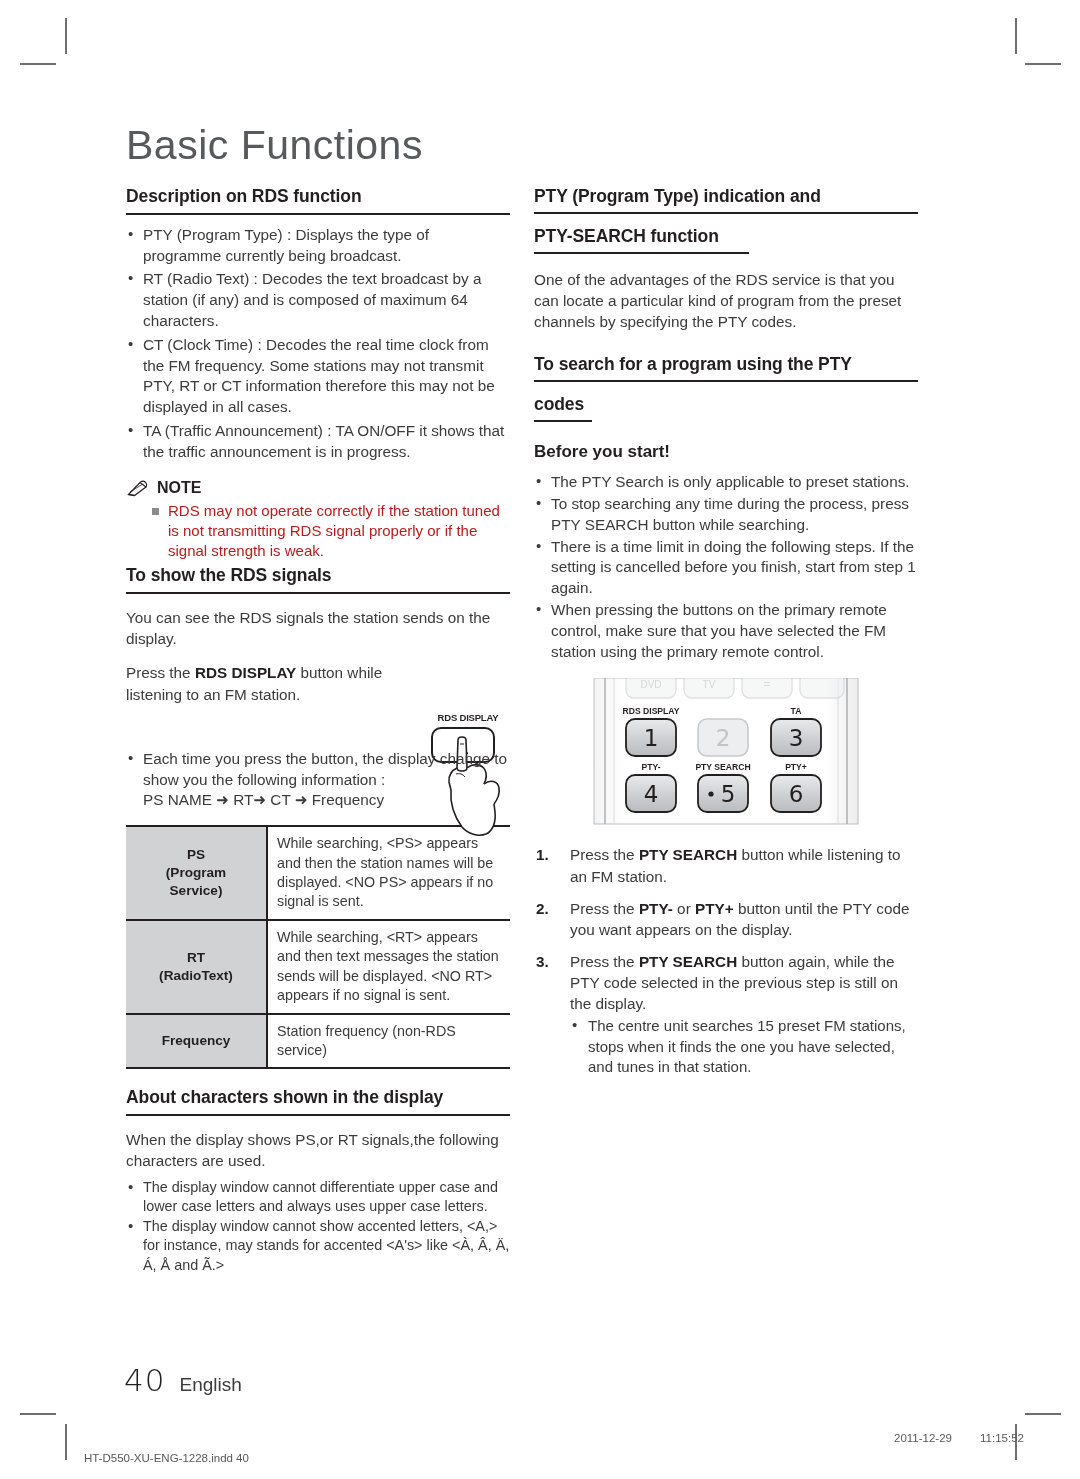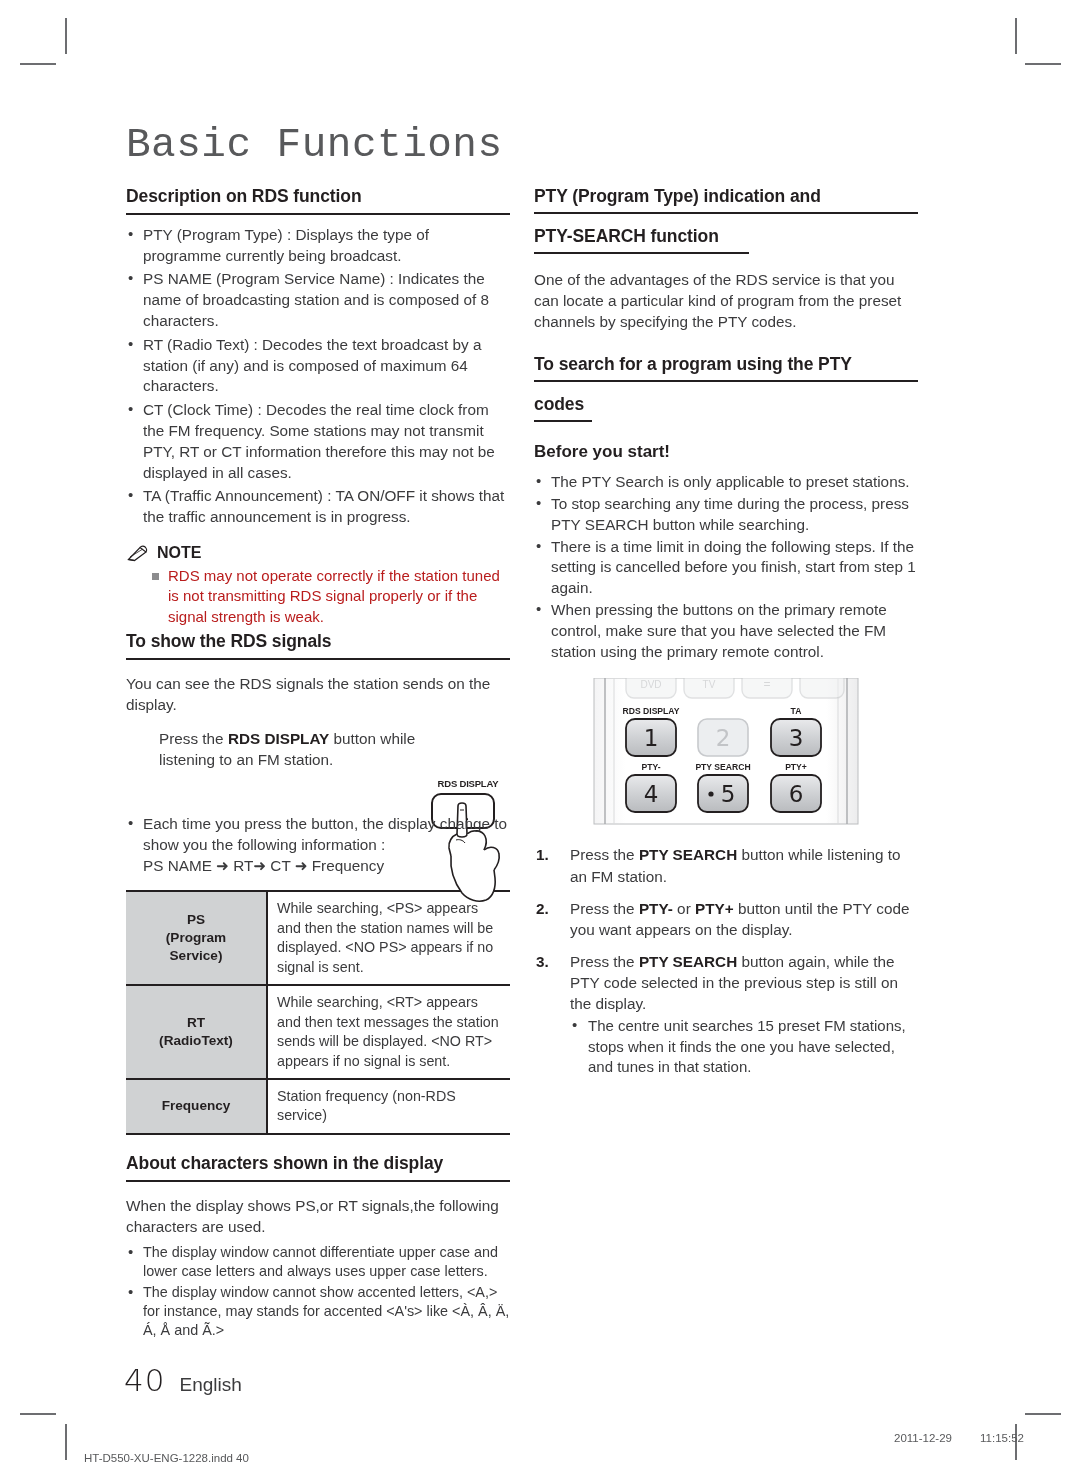"Basic Functions" .page-title { font-family: Liberation Mono, monospace -> Liberation Sans, sans-serif }
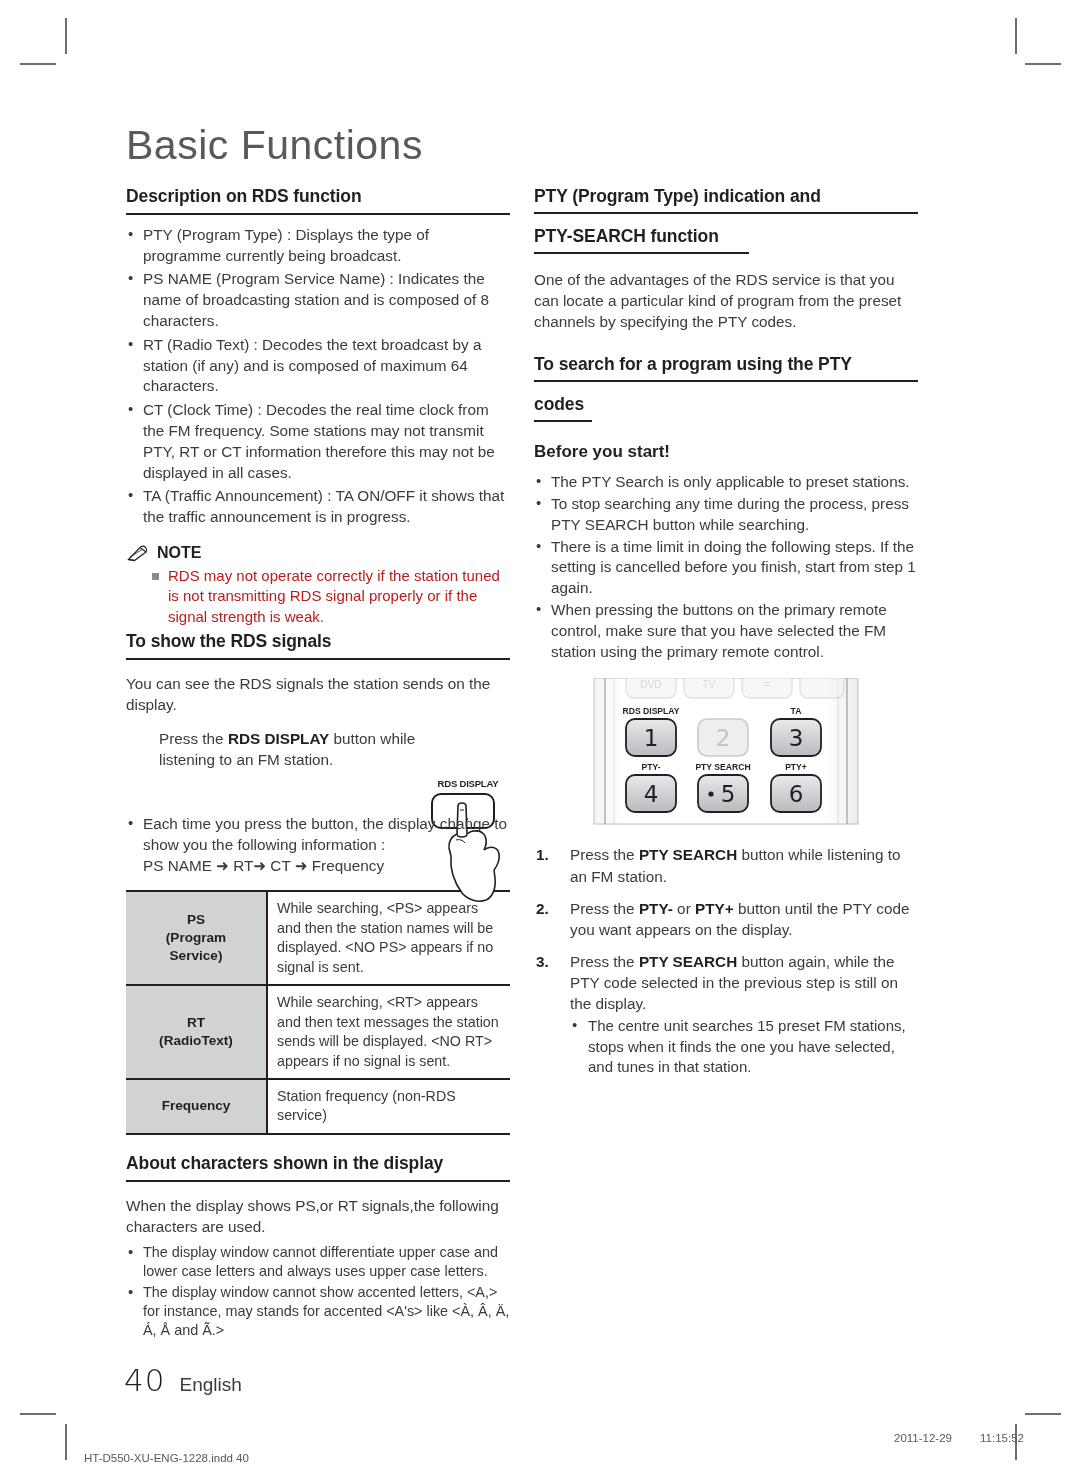"PS NAME (Program Service Name)" li { html: <li>PS NAME (Program Service Name) : Indicates the name of broadcasting station and is composed of 8 characters.</li> -> none }
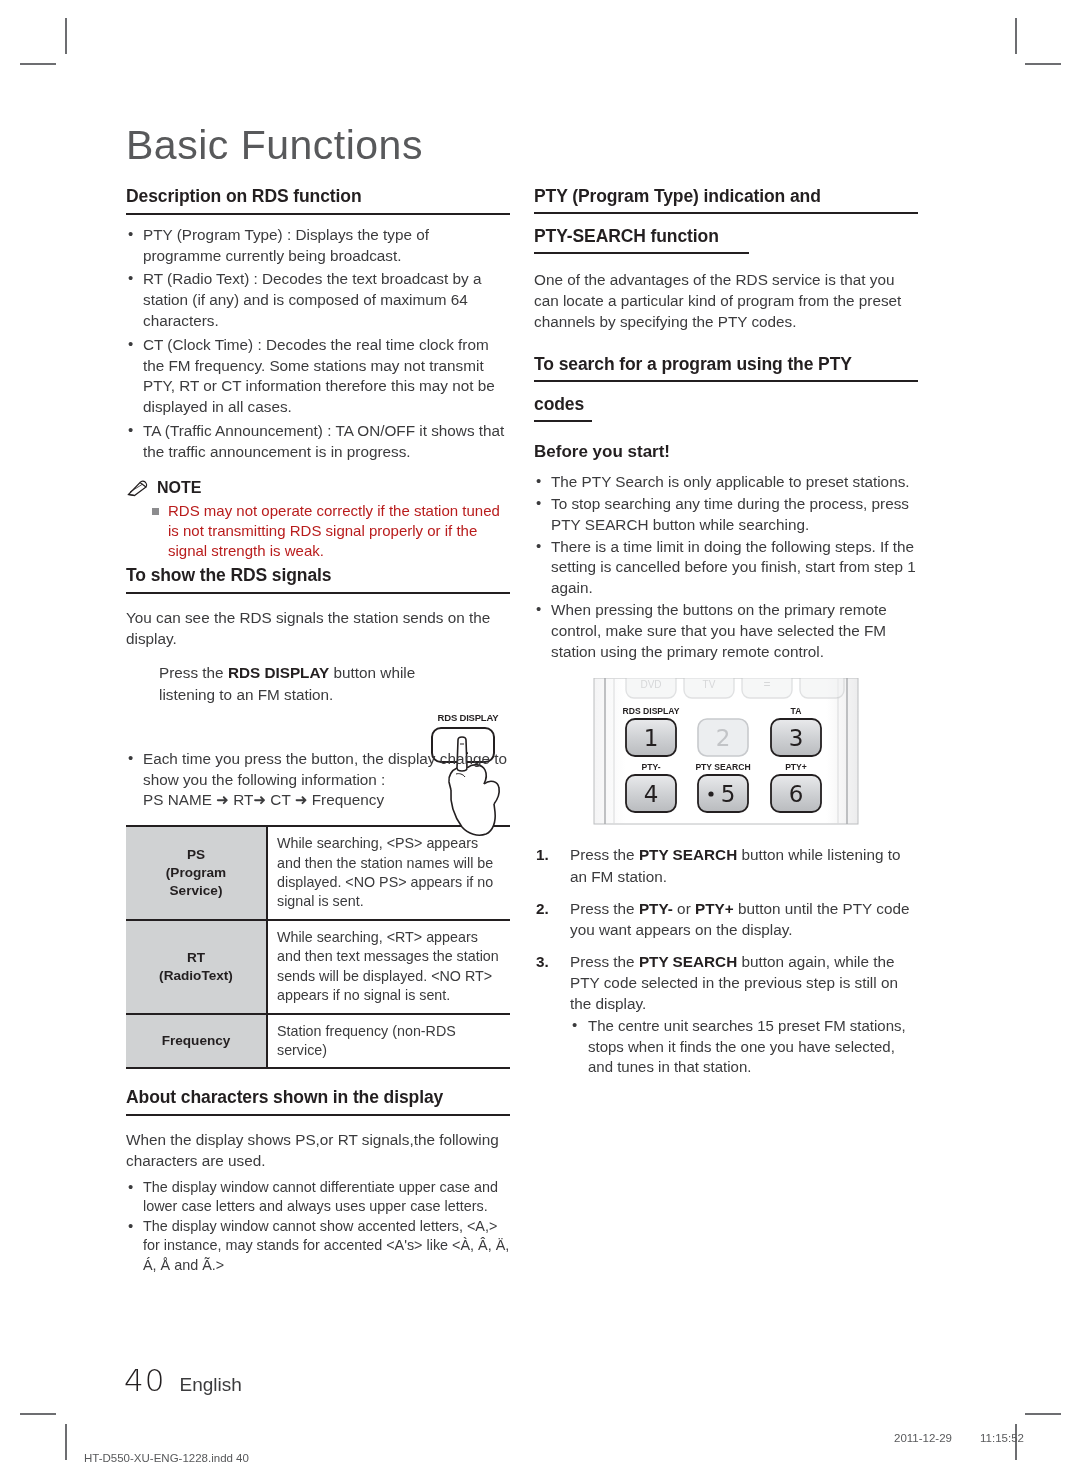"Press the RDS DISPLAY button" p.body { margin-left: 33px -> none }
